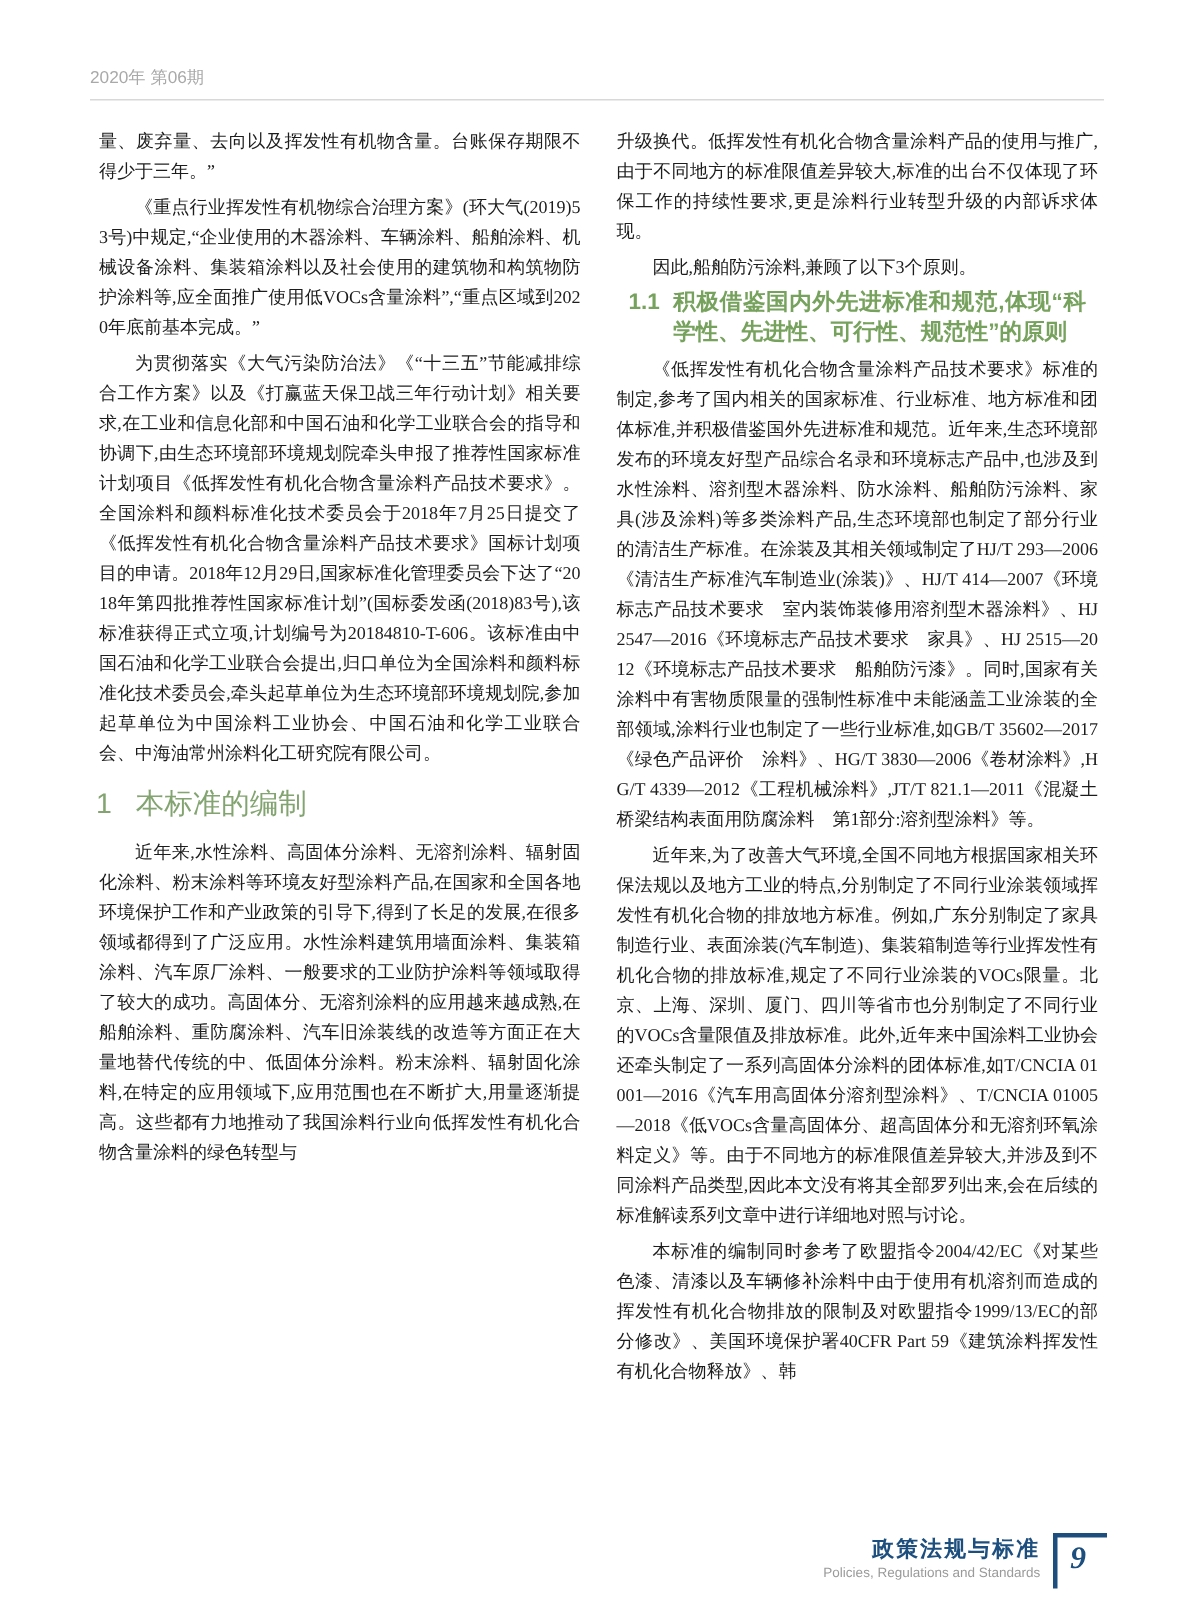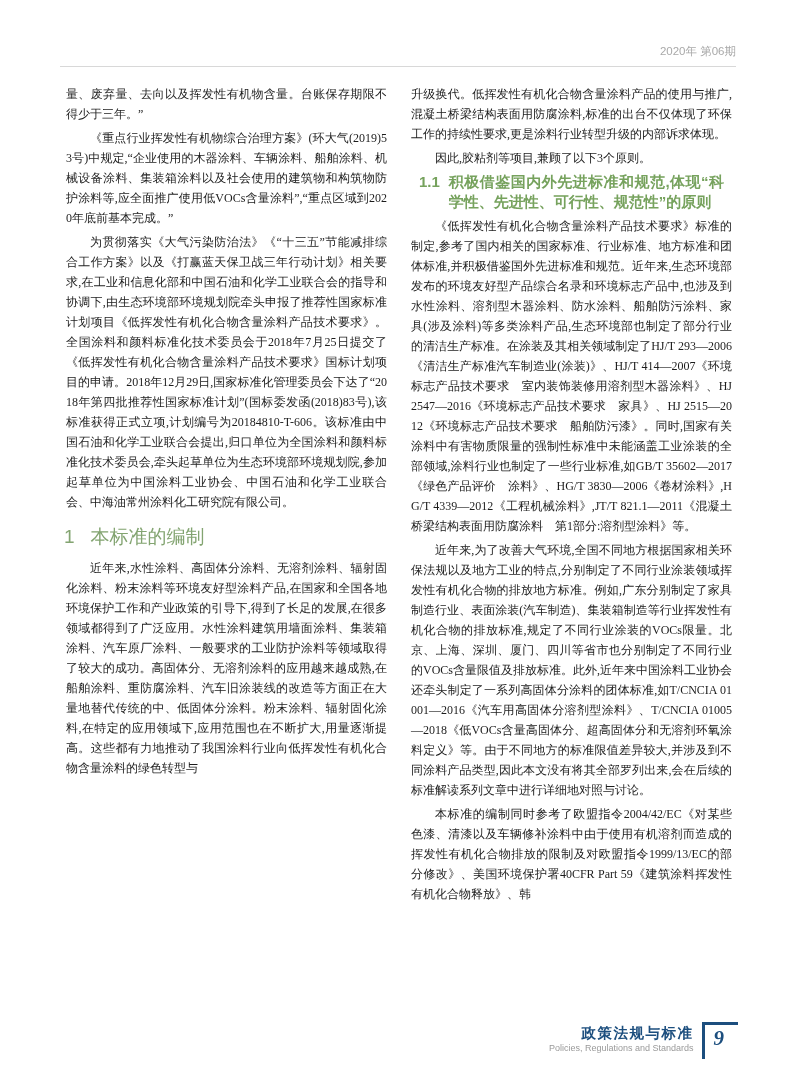"2020年 第06期" .header { flex-direction: column -> none }
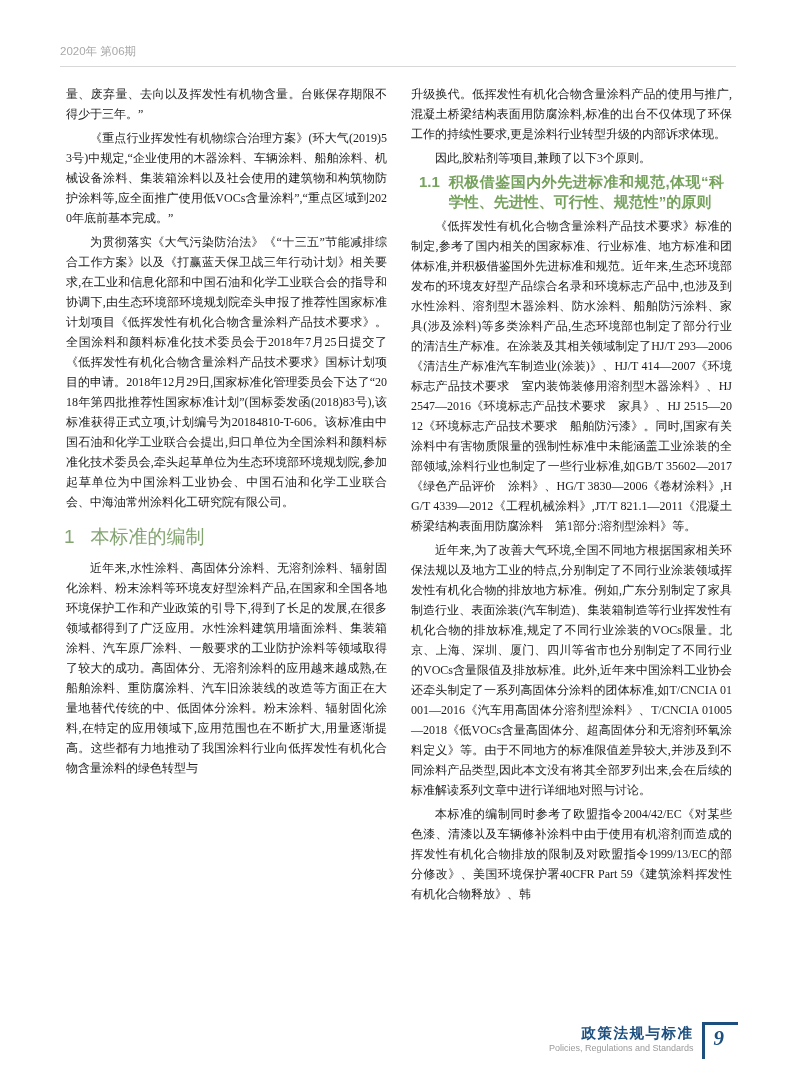"升级换代。低挥发性有机化合物含量涂料产品的使用与推广,混凝土桥梁结构表面用防腐涂" p.para { text: ,混凝土桥梁结构表面用防腐涂料 -> ,由于不同地方的标准限值差异较大 }
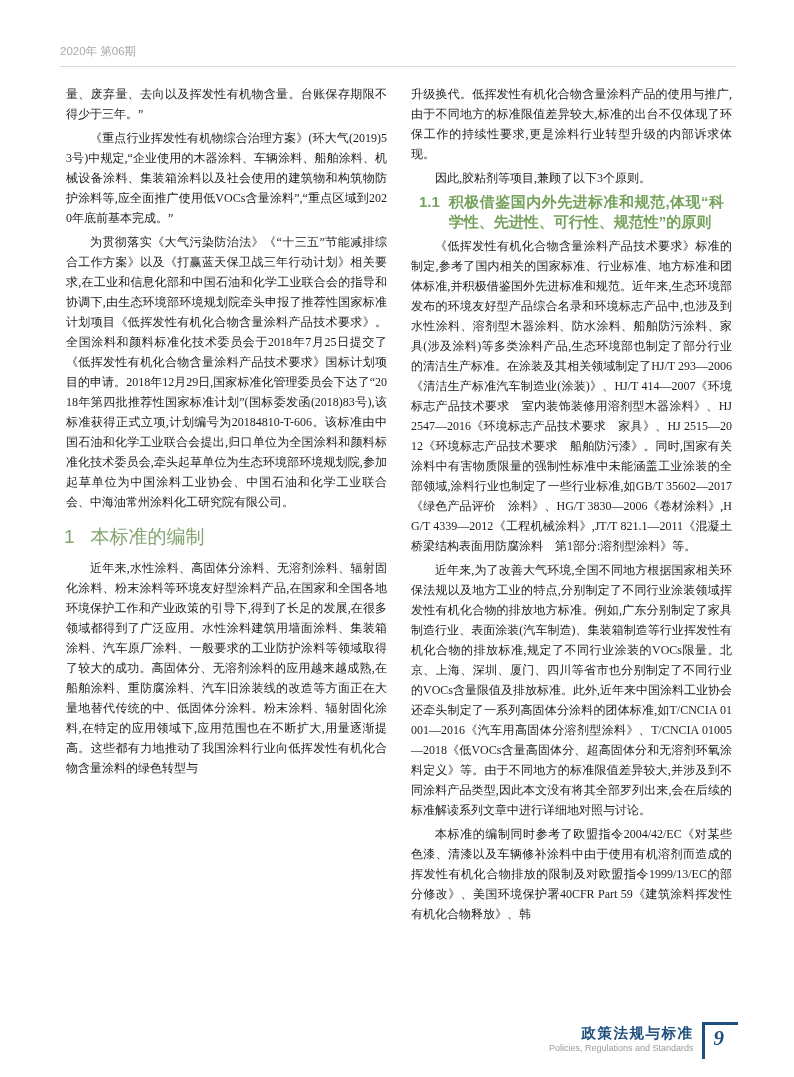"因此,胶粘剂等项目,兼顾了以下3个原则。" p.para { text: ,胶粘剂等项目 -> ,船舶防污涂料 }
